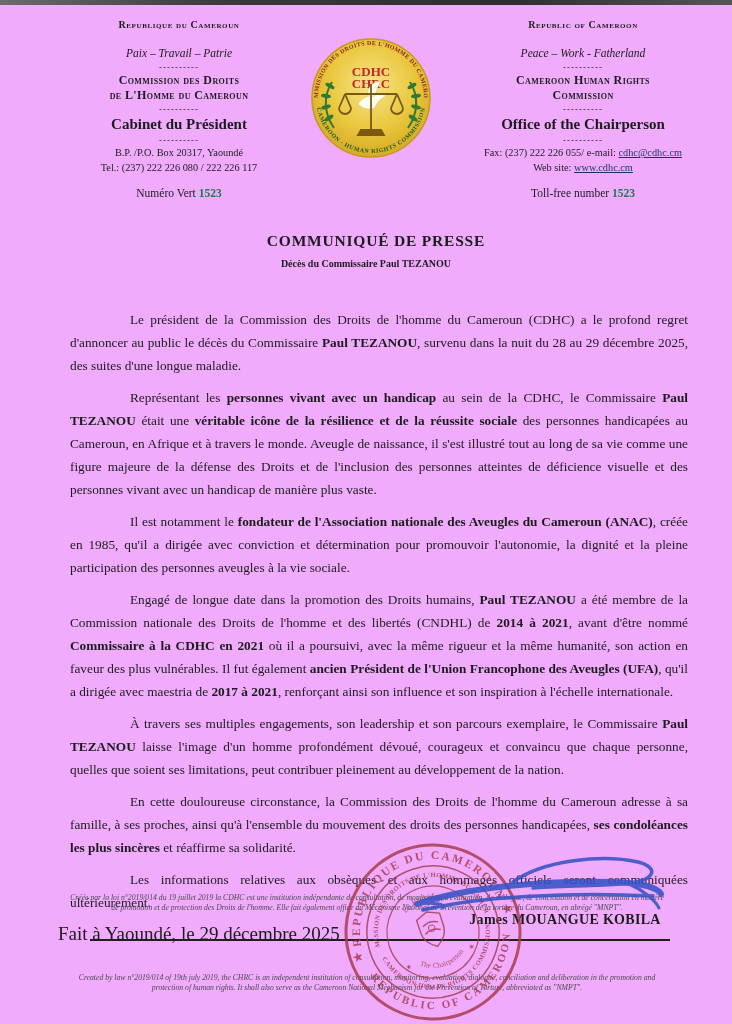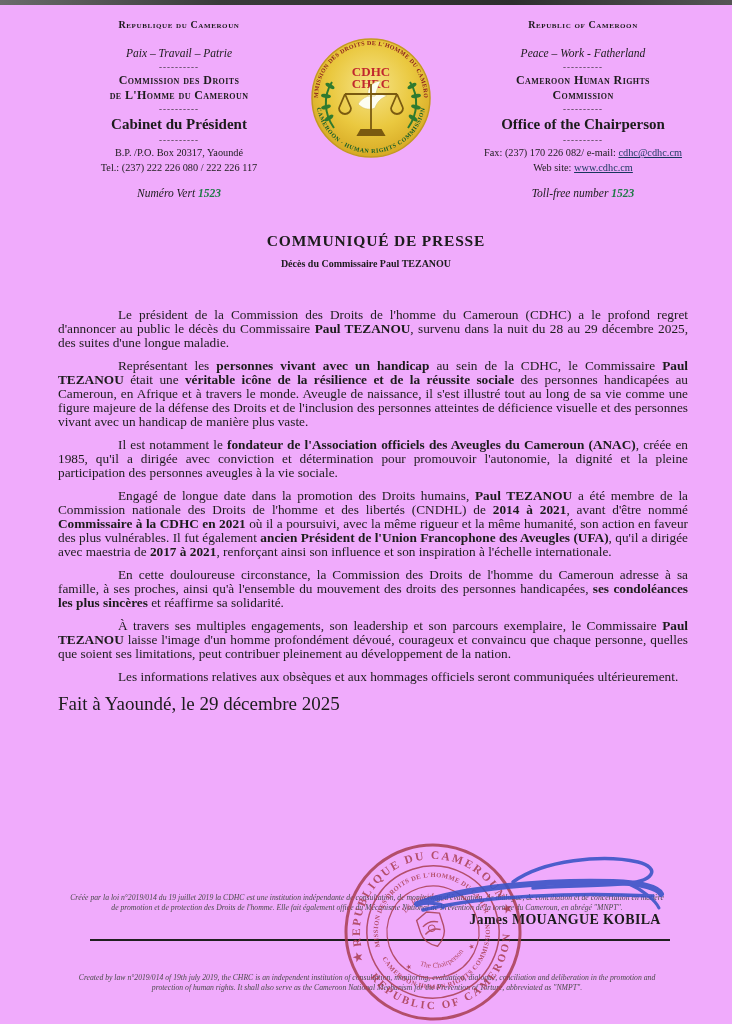"Fax: (237) 170 226 082/" span { text: 170 226 082/ -> 222 226 055/ }
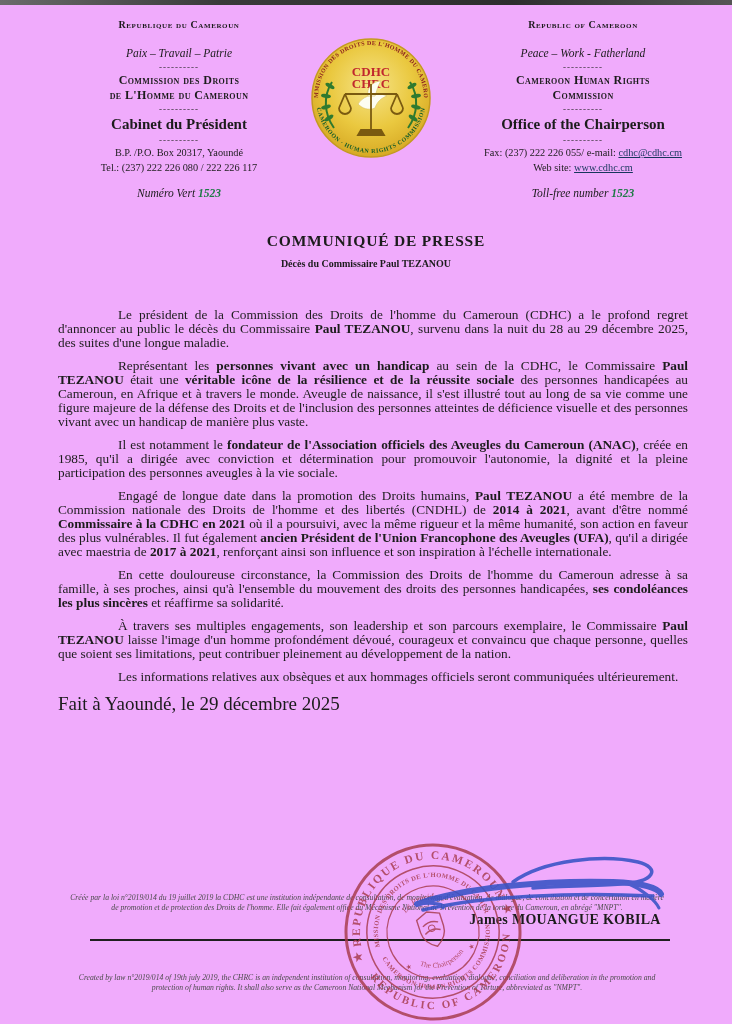"Numéro Vert 1523" .lh-hotline { font-style: italic -> none }
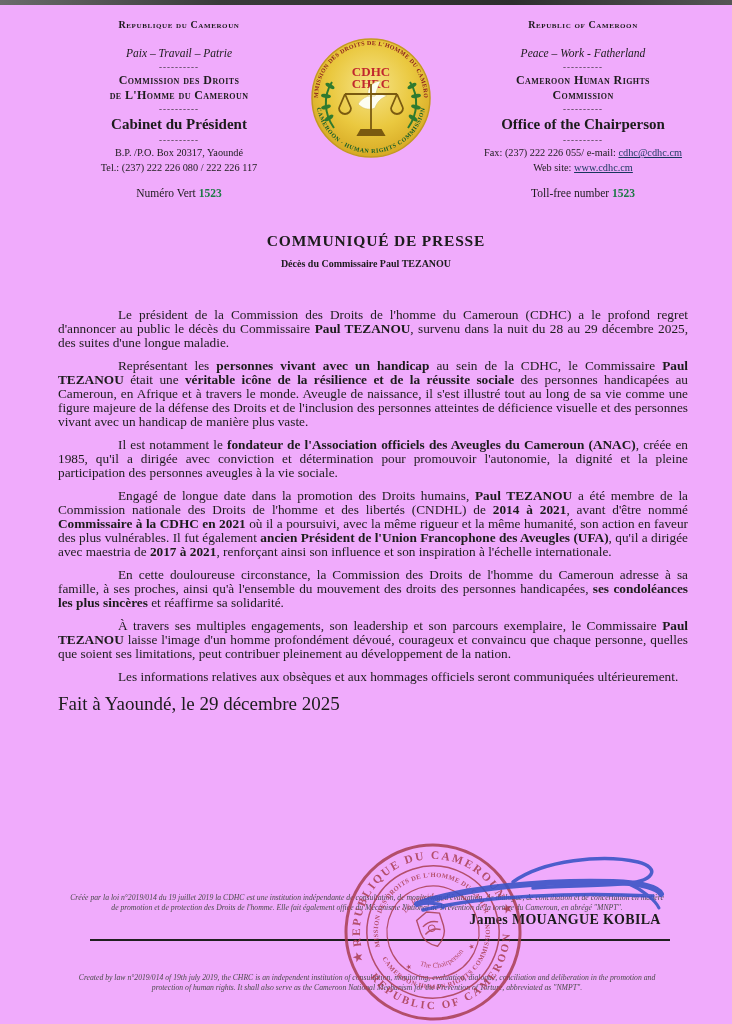"Le président de la Commission" .body-text p { line-height: 14px -> 23px; margin: 0 0 9px 0 -> 0 0 9px 12px }
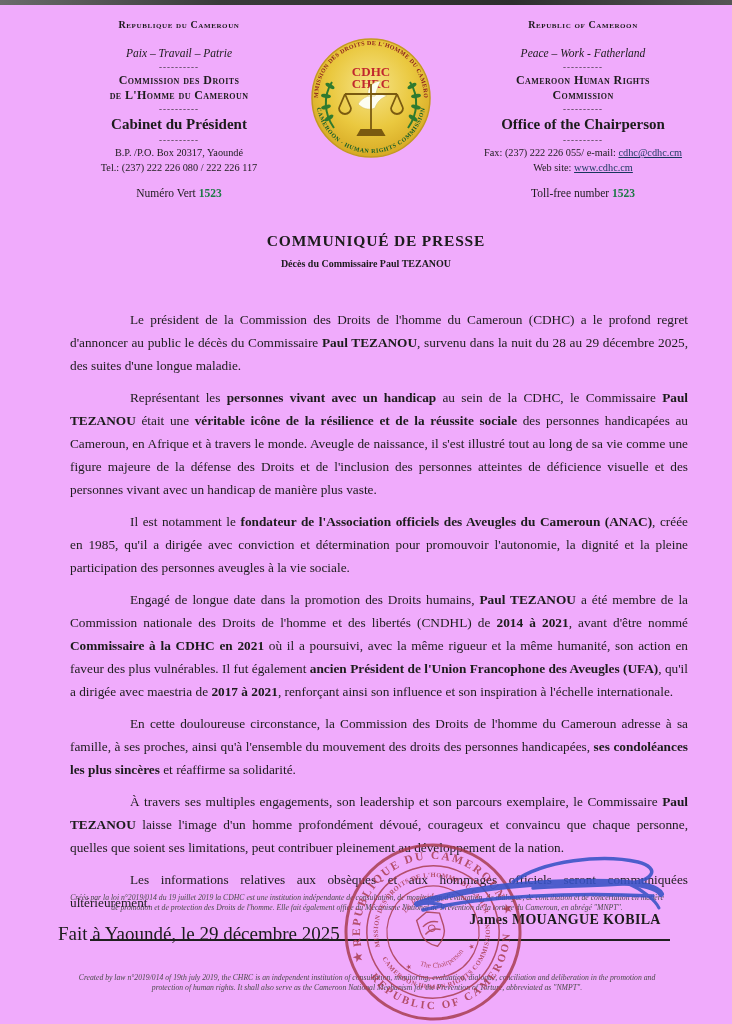"fondateur de l'Association officiels des" b { text: officiels -> nationale }
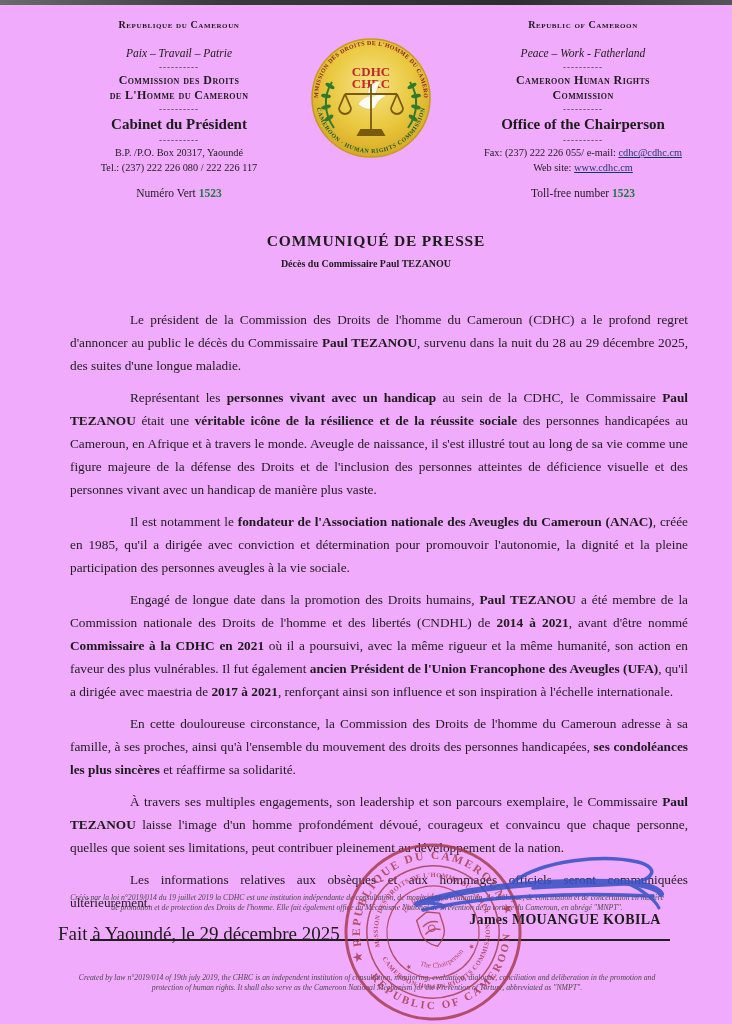"En cette douloureuse circonstance, la" p { order: before "À travers ses multiples engagements," -> after "À travers ses multiples engagements," }
